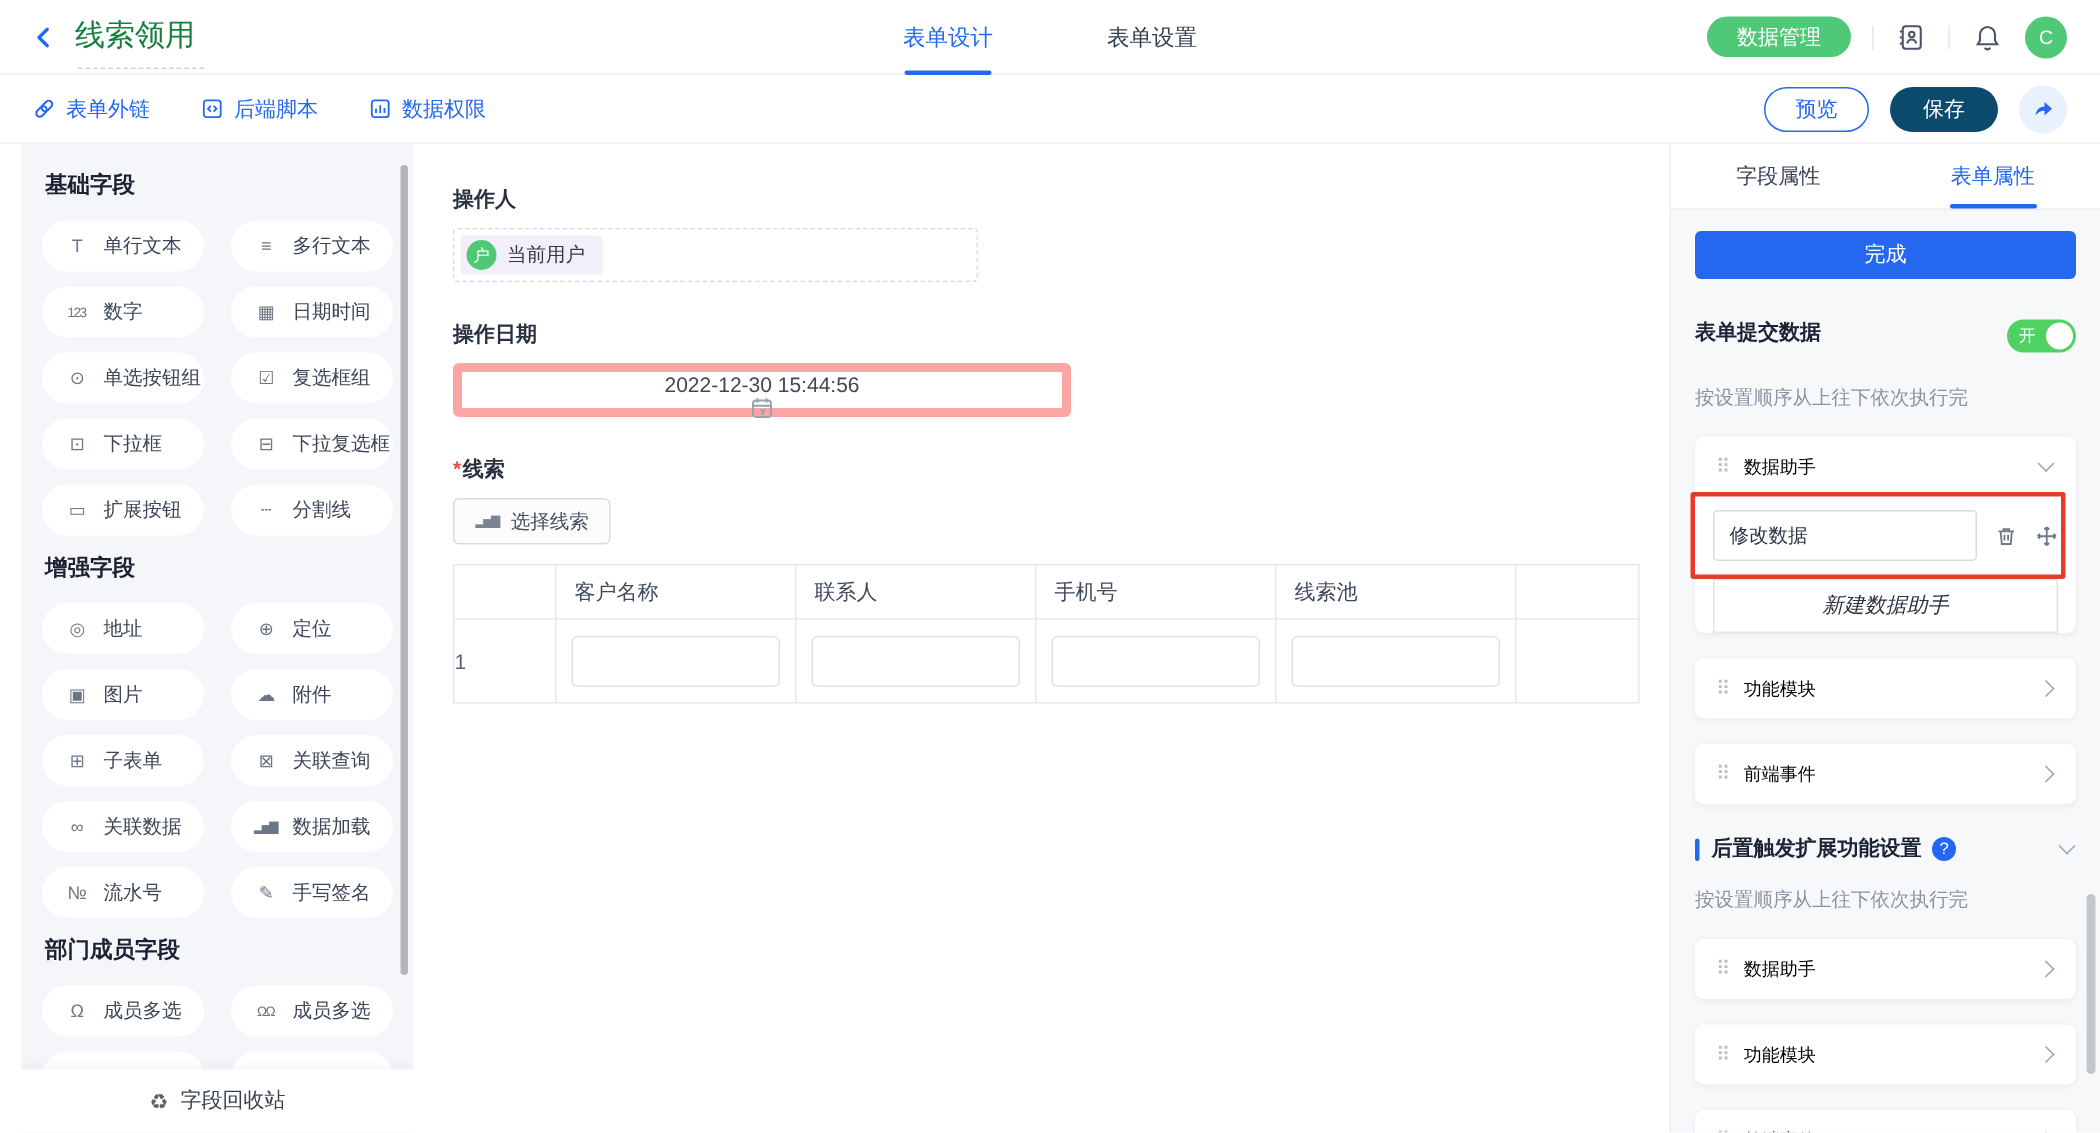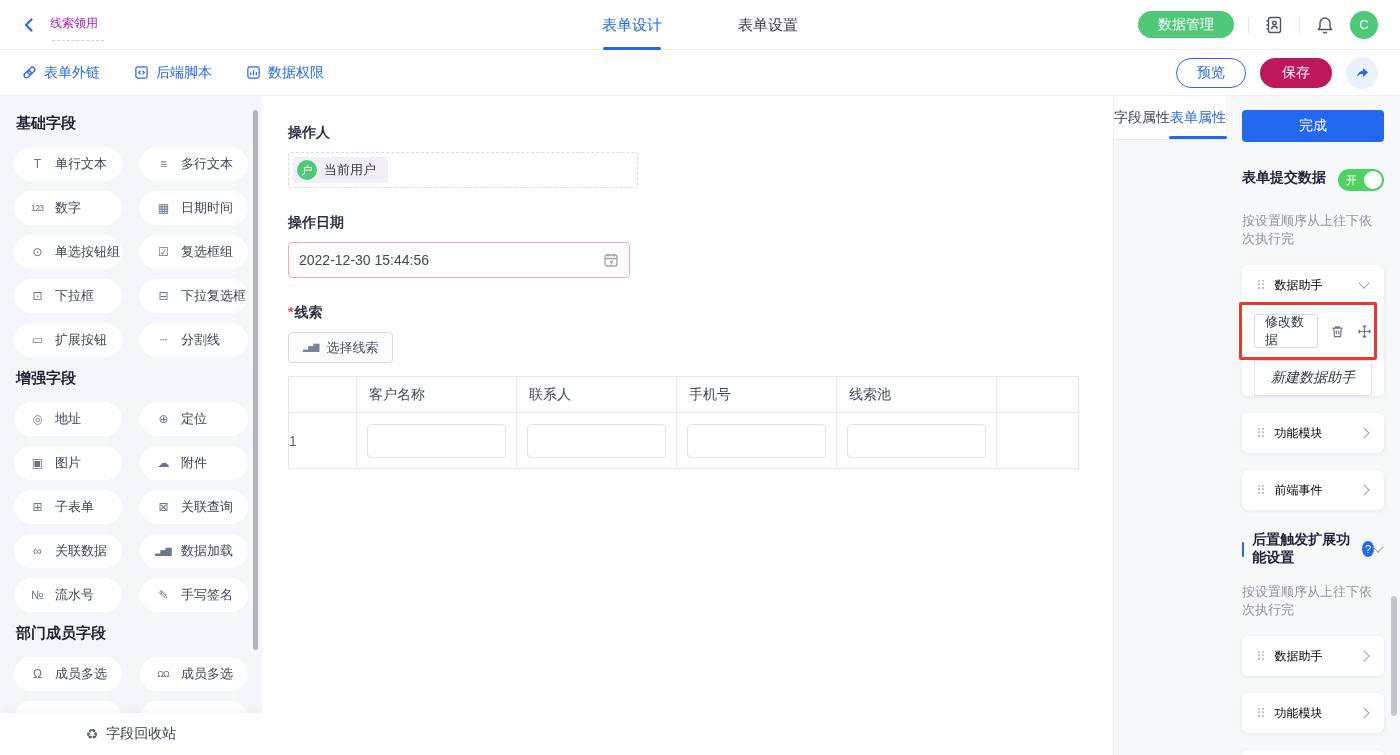"线索领用" .title { color: #a21caf -> #15803d; font-size: 12px -> 20px }
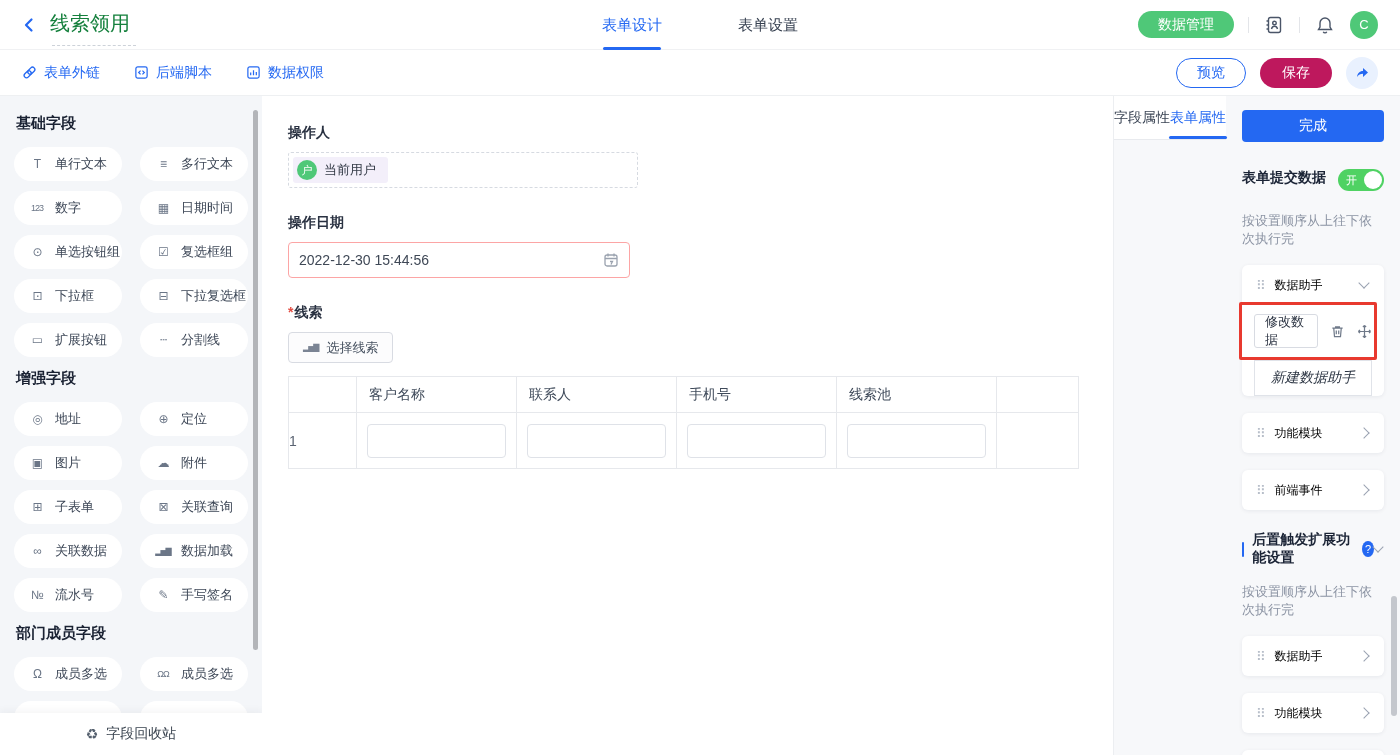"保存" .btn-blue { background: #be185d -> #0c4a6e }
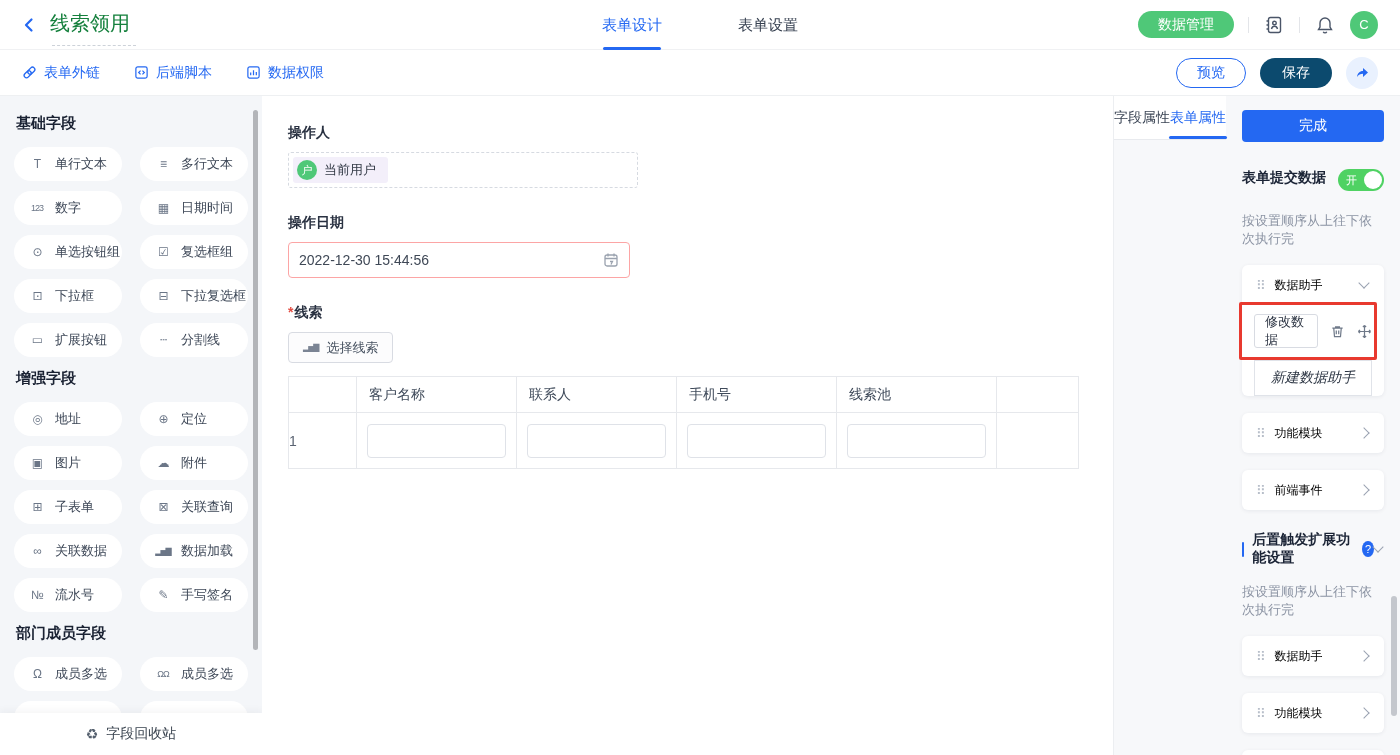"基础字段" .main { padding-left: none -> 14px }
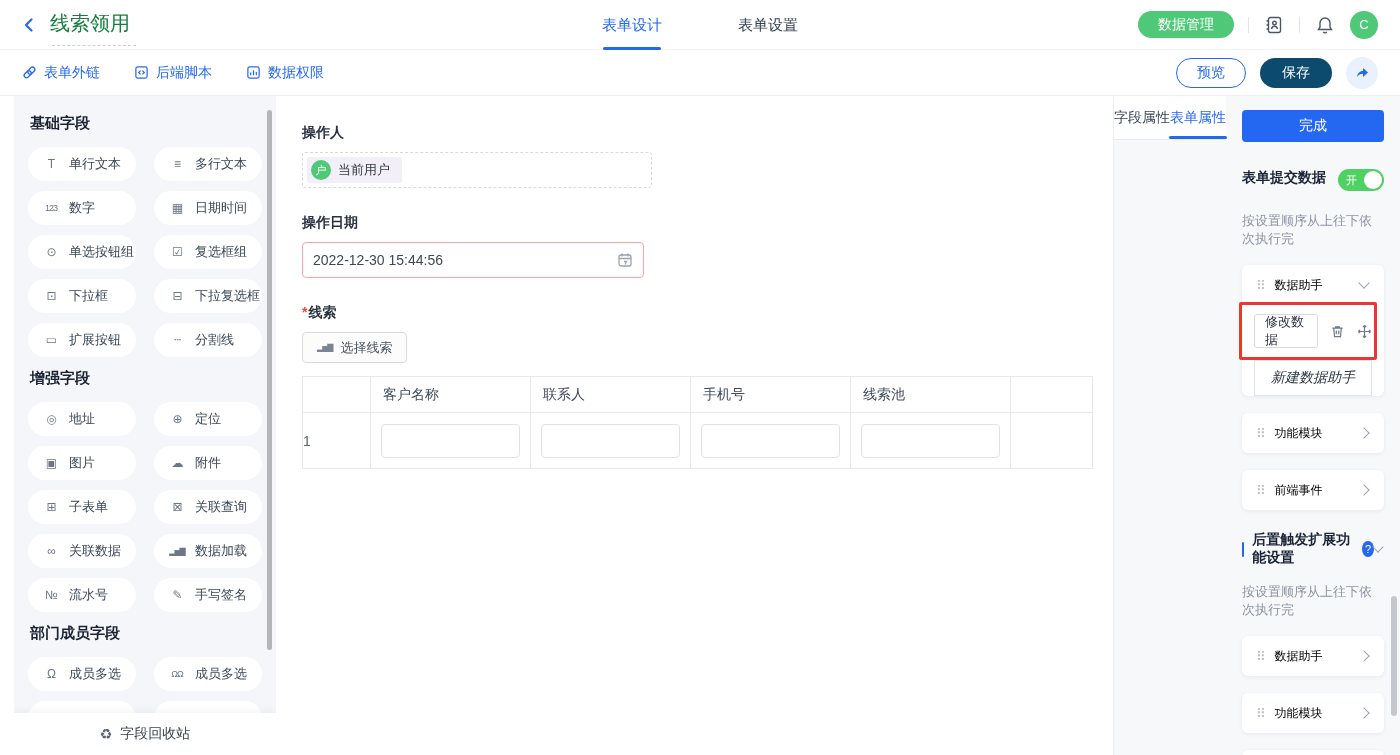"字段属性" .panel { flex-direction: row -> column }
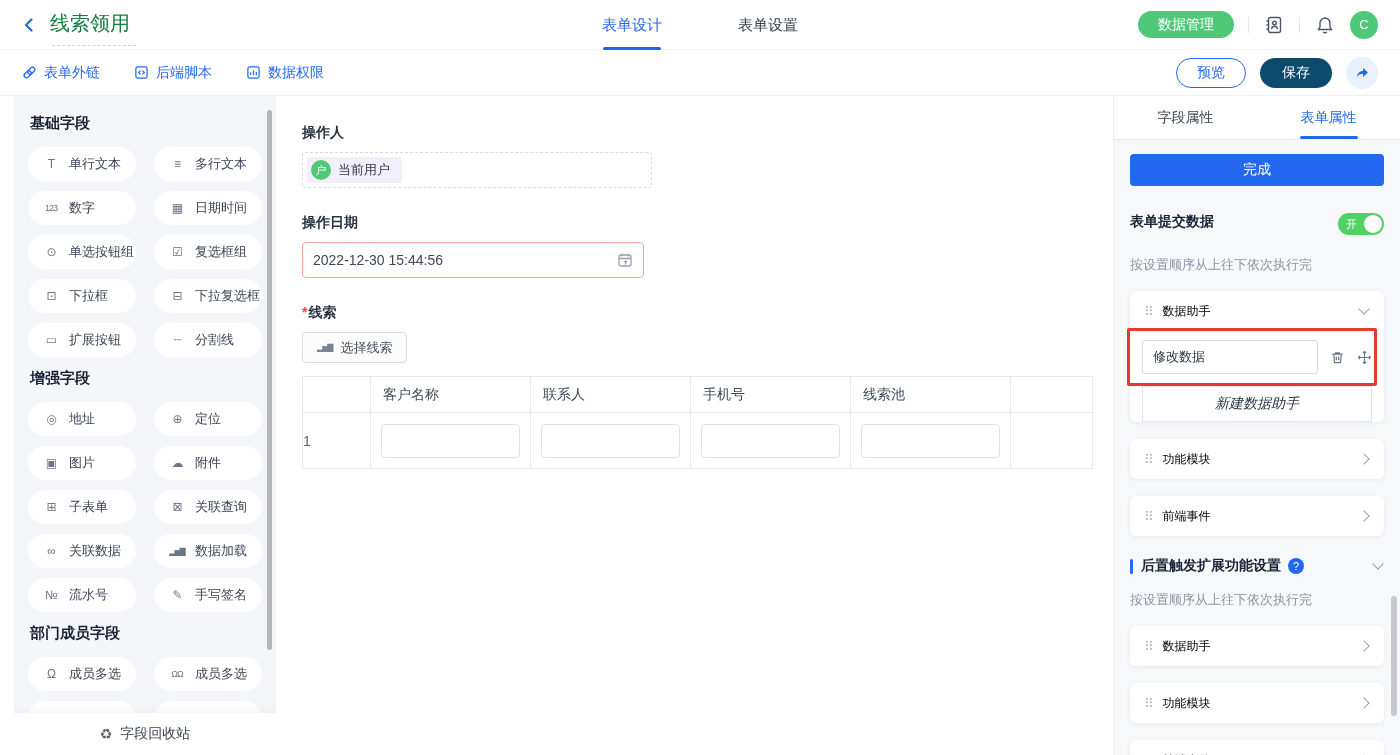"2022-12-30 15:44:56" .date-input { border: 1px solid #fca5a5 -> 6px solid #fca5a5; flex-direction: none -> column; width: 342px -> 412px }
